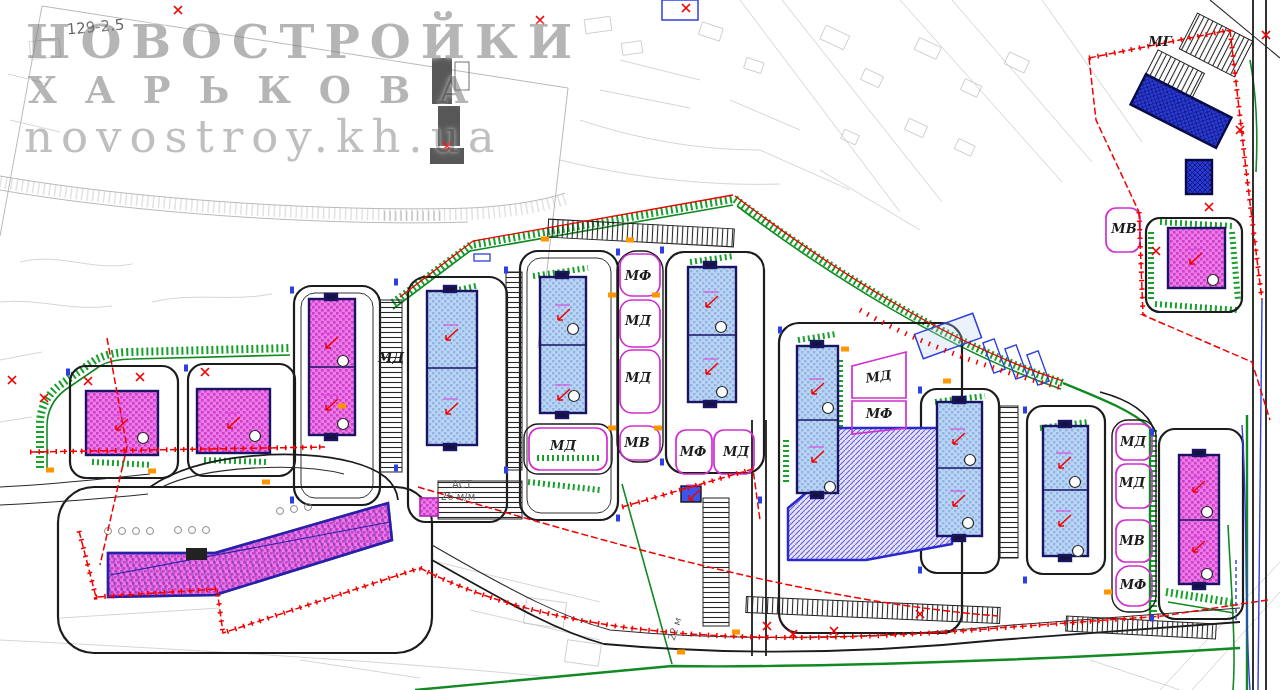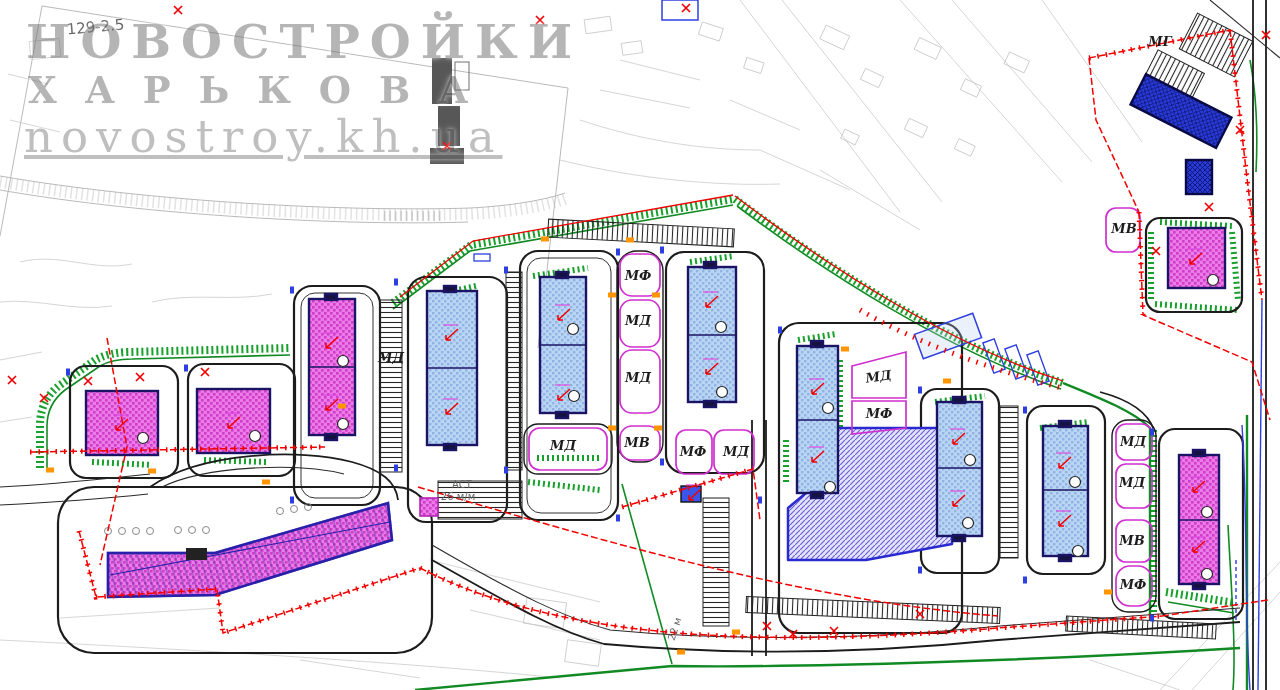"novostroy.kh.ua" .wm3 { text-decoration: underline -> none }
